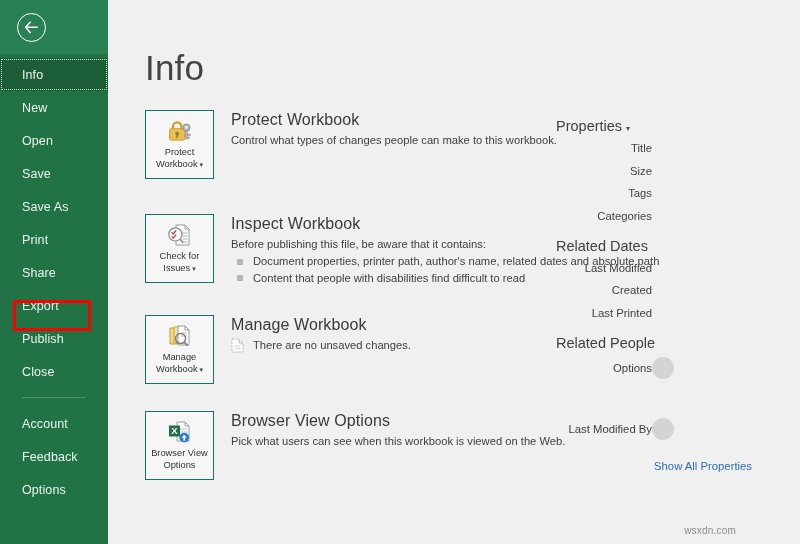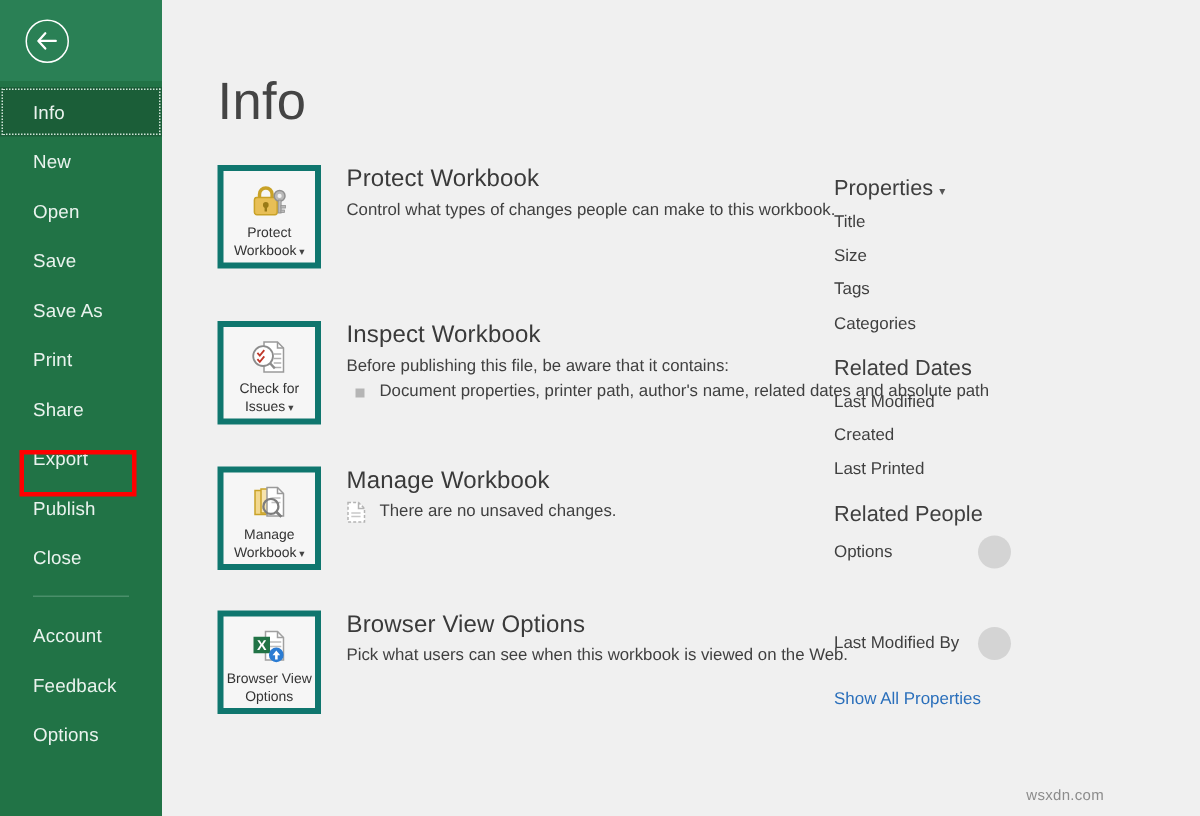"Properties" #props { text-align: none -> right }
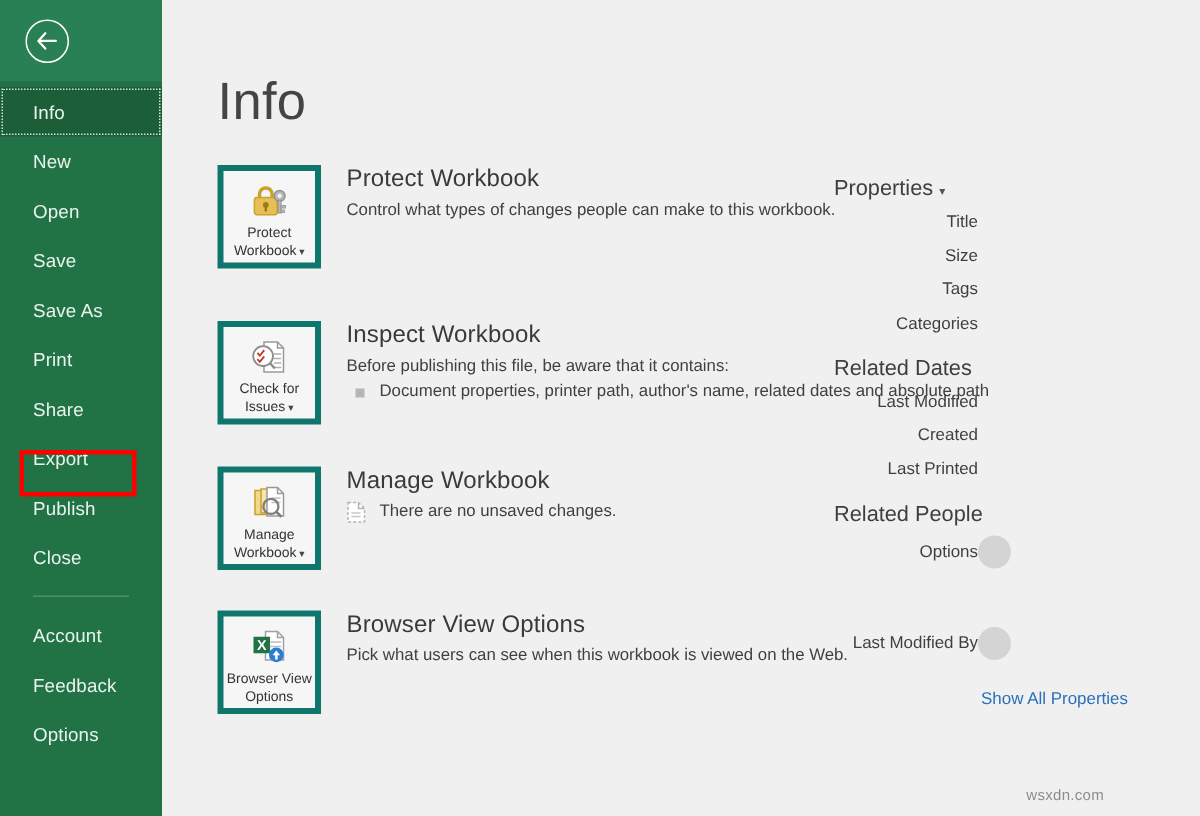"Protect" .tile { border: 4px solid #0f766e -> 1px solid #0f766e }
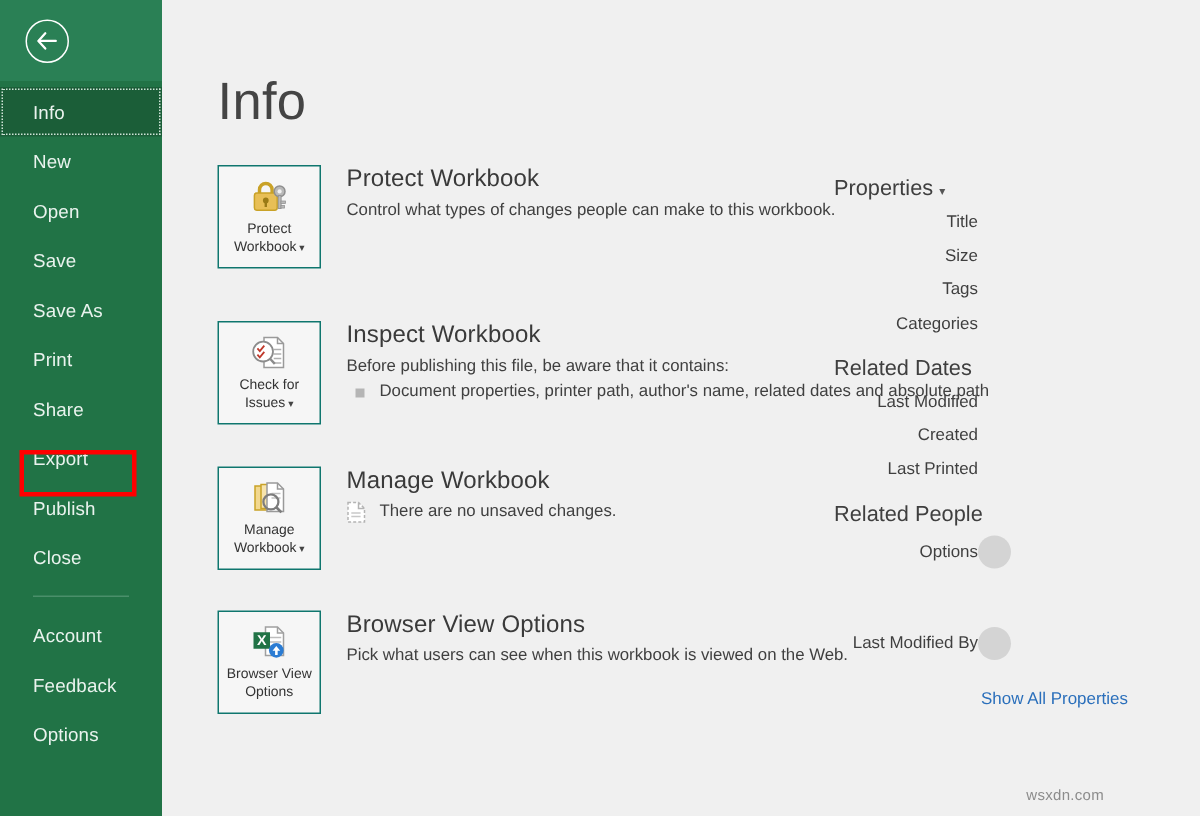"Content that people with disabilities" li { html: none -> <li>Content that people with disabilities find difficult to read</li> }
